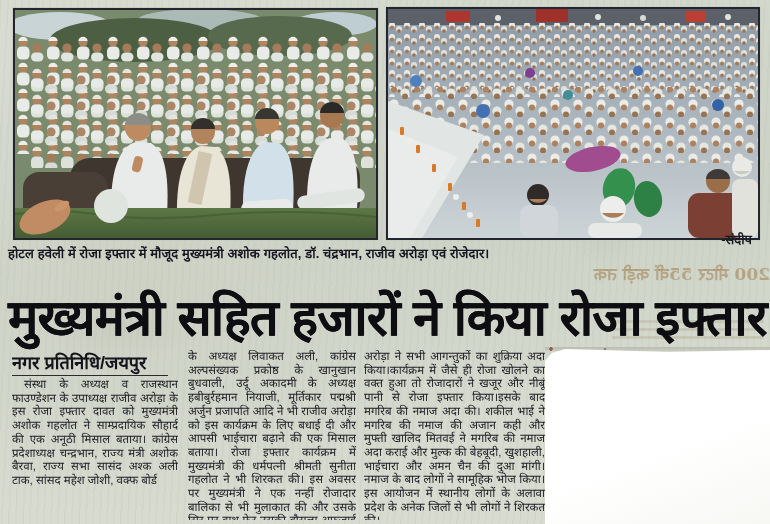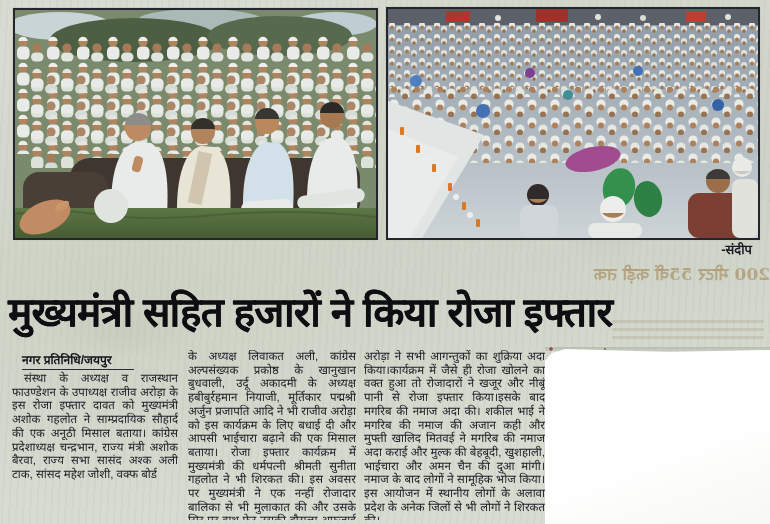"-संदीप" .credit { top: 240px -> 230px }
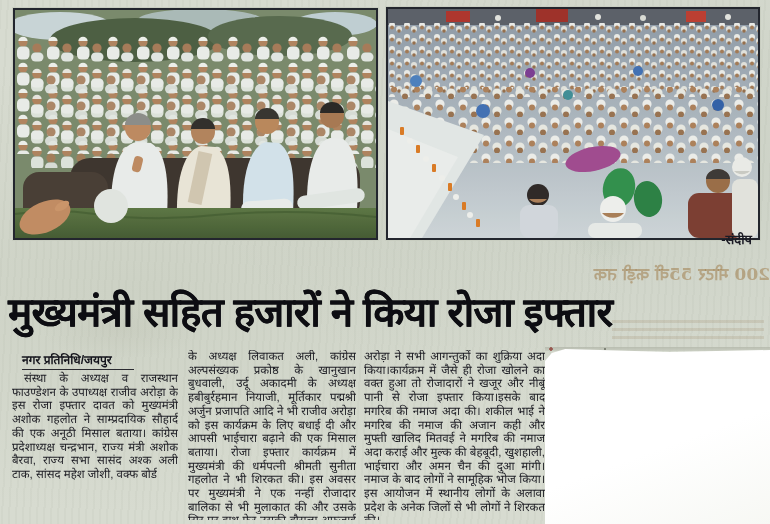"होटल हवेली में रोजा इफ्तार" div.caption { html: none -> <div>होटल हवेली में रोजा इफ्तार में मौजूद मुख्यमंत्री अशोक गहलोत, डॉ. चंद्रभान, राजीव अरोड़ा एवं रोजेदार।</div> }
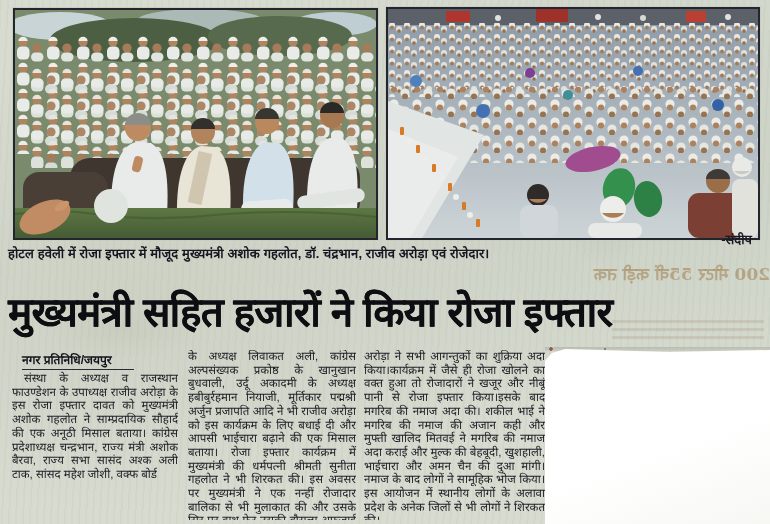"मुख्यमंत्री सहित हजारों ने किया" .headline { font-size: 40px -> 50px }
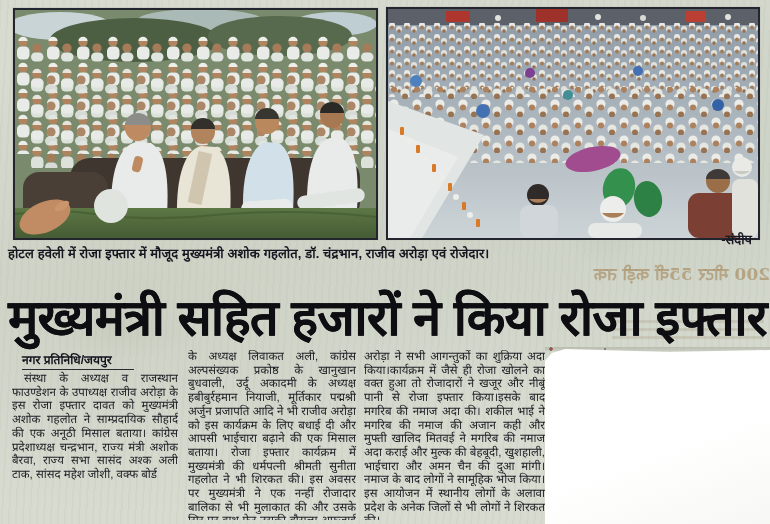"नगर प्रतिनिधि/जयपुर" .dateline { font-size: 12px -> 18px; margin-left: 10px -> none }
